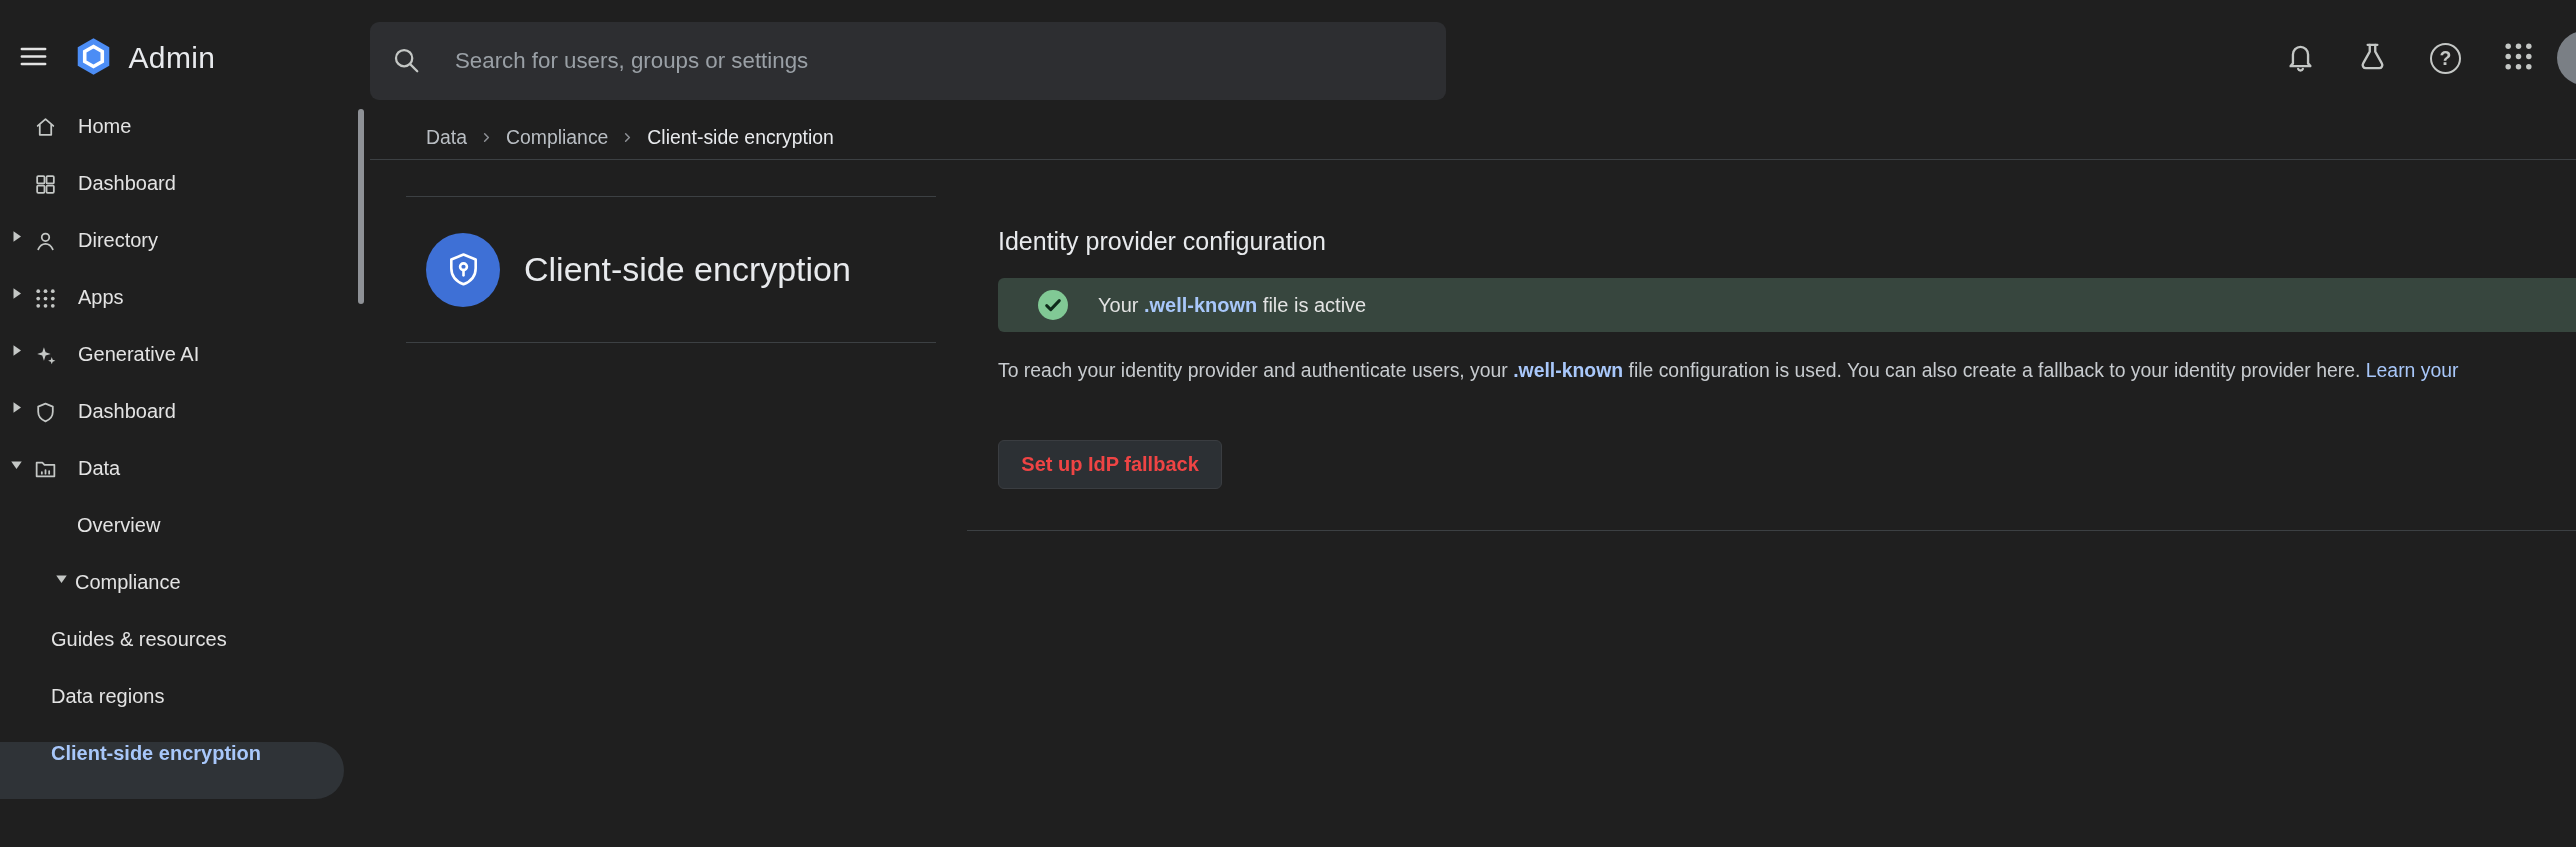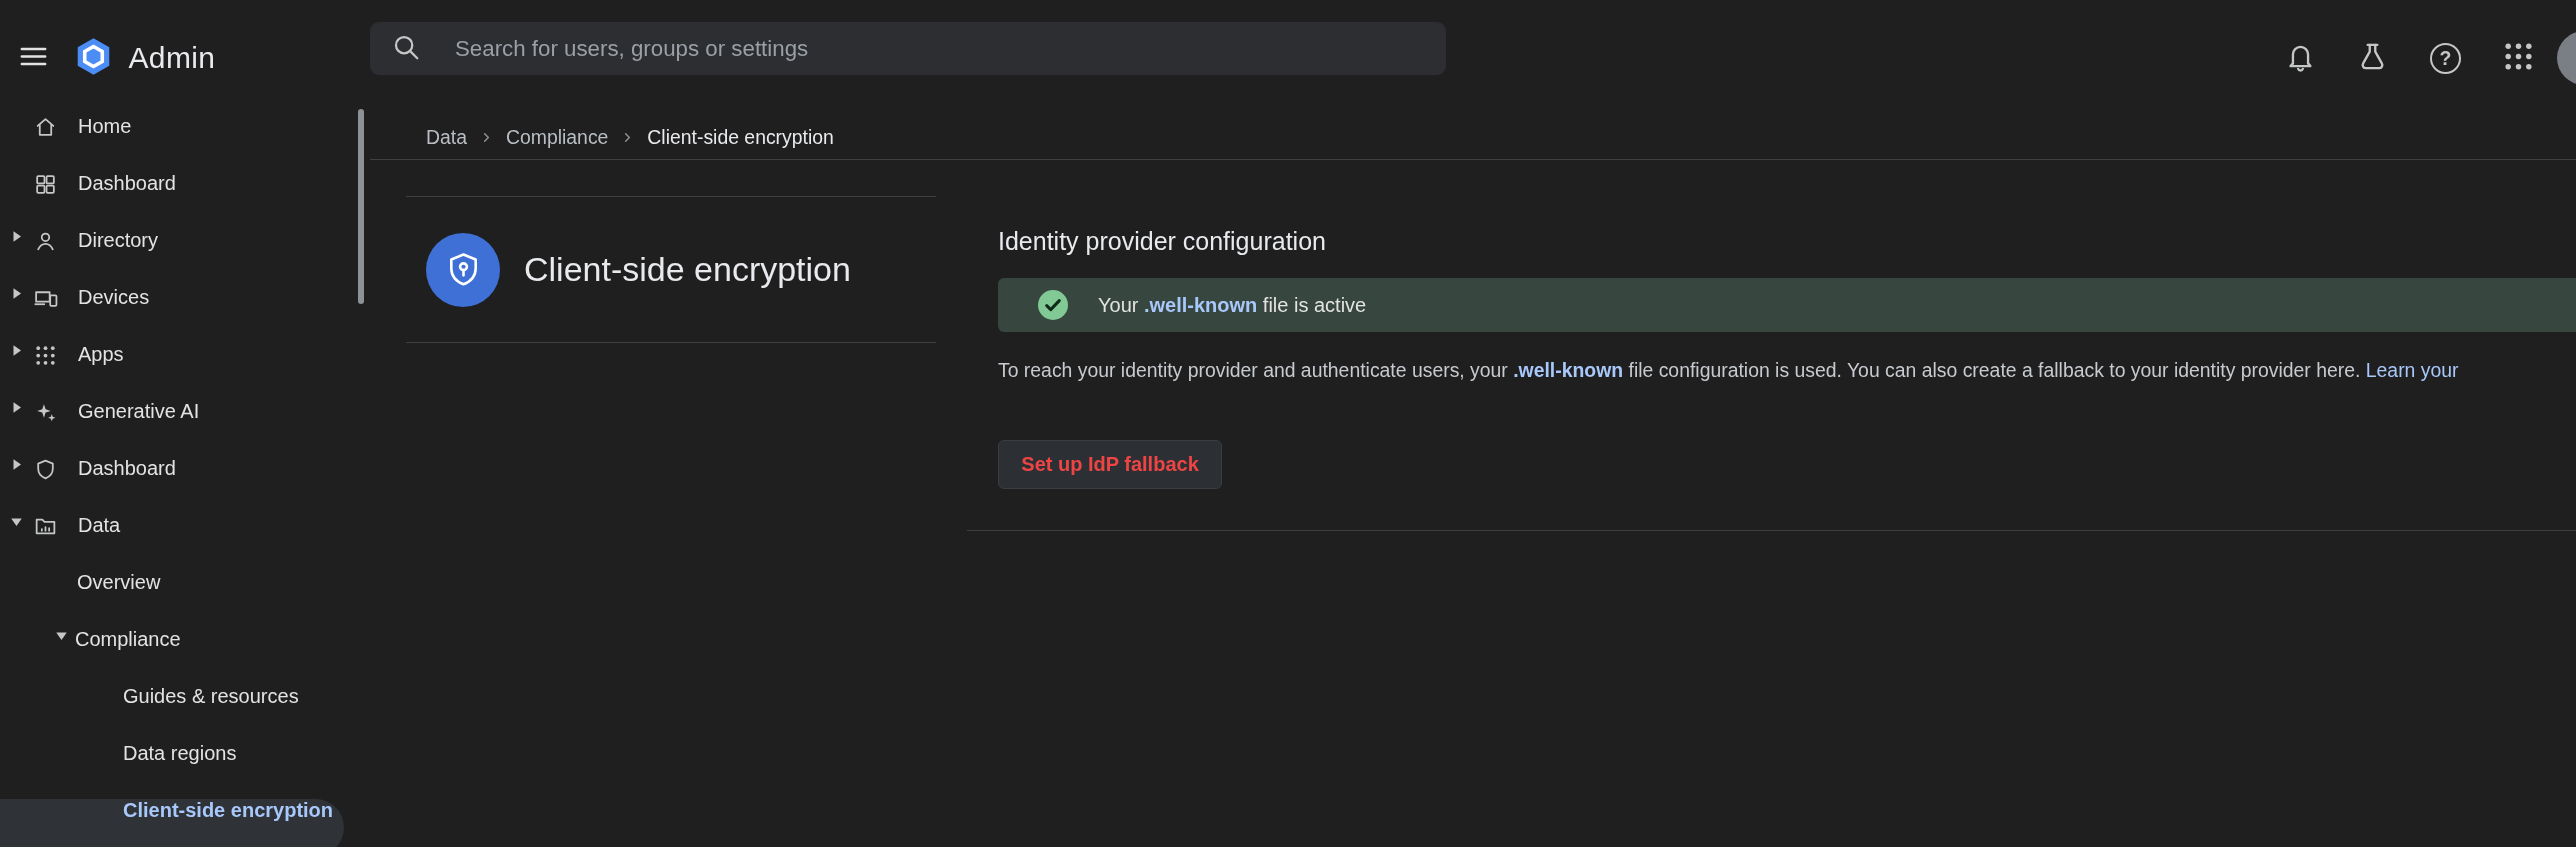"Search for users, groups or" .search { height: 53px -> 78px }
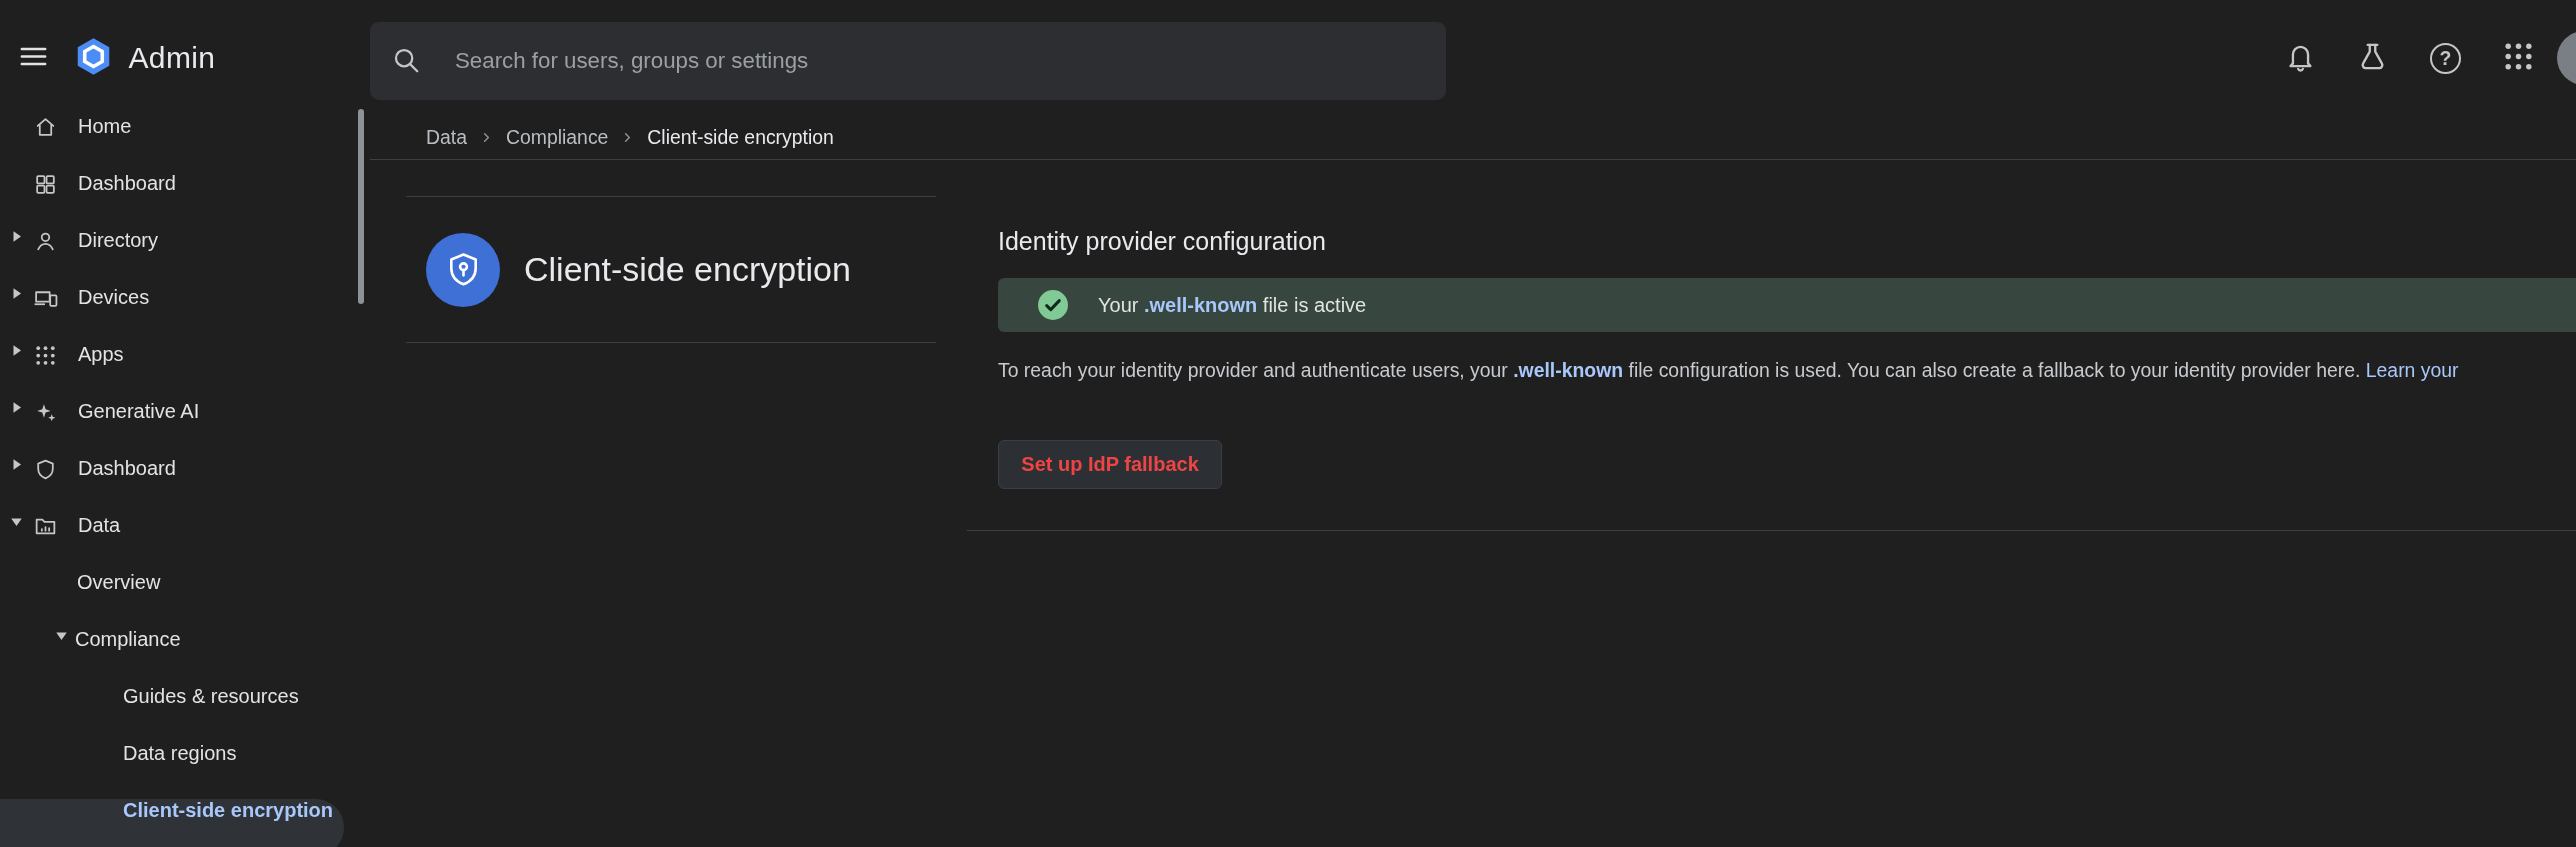"Devices" div.nav-row { html: <div> <span> <svg> <path></path> </svg> </span> <span> <svg> <path></path> <path></path> <rect></rect> </svg> </span> <span>Devices</span> </div> -> none }
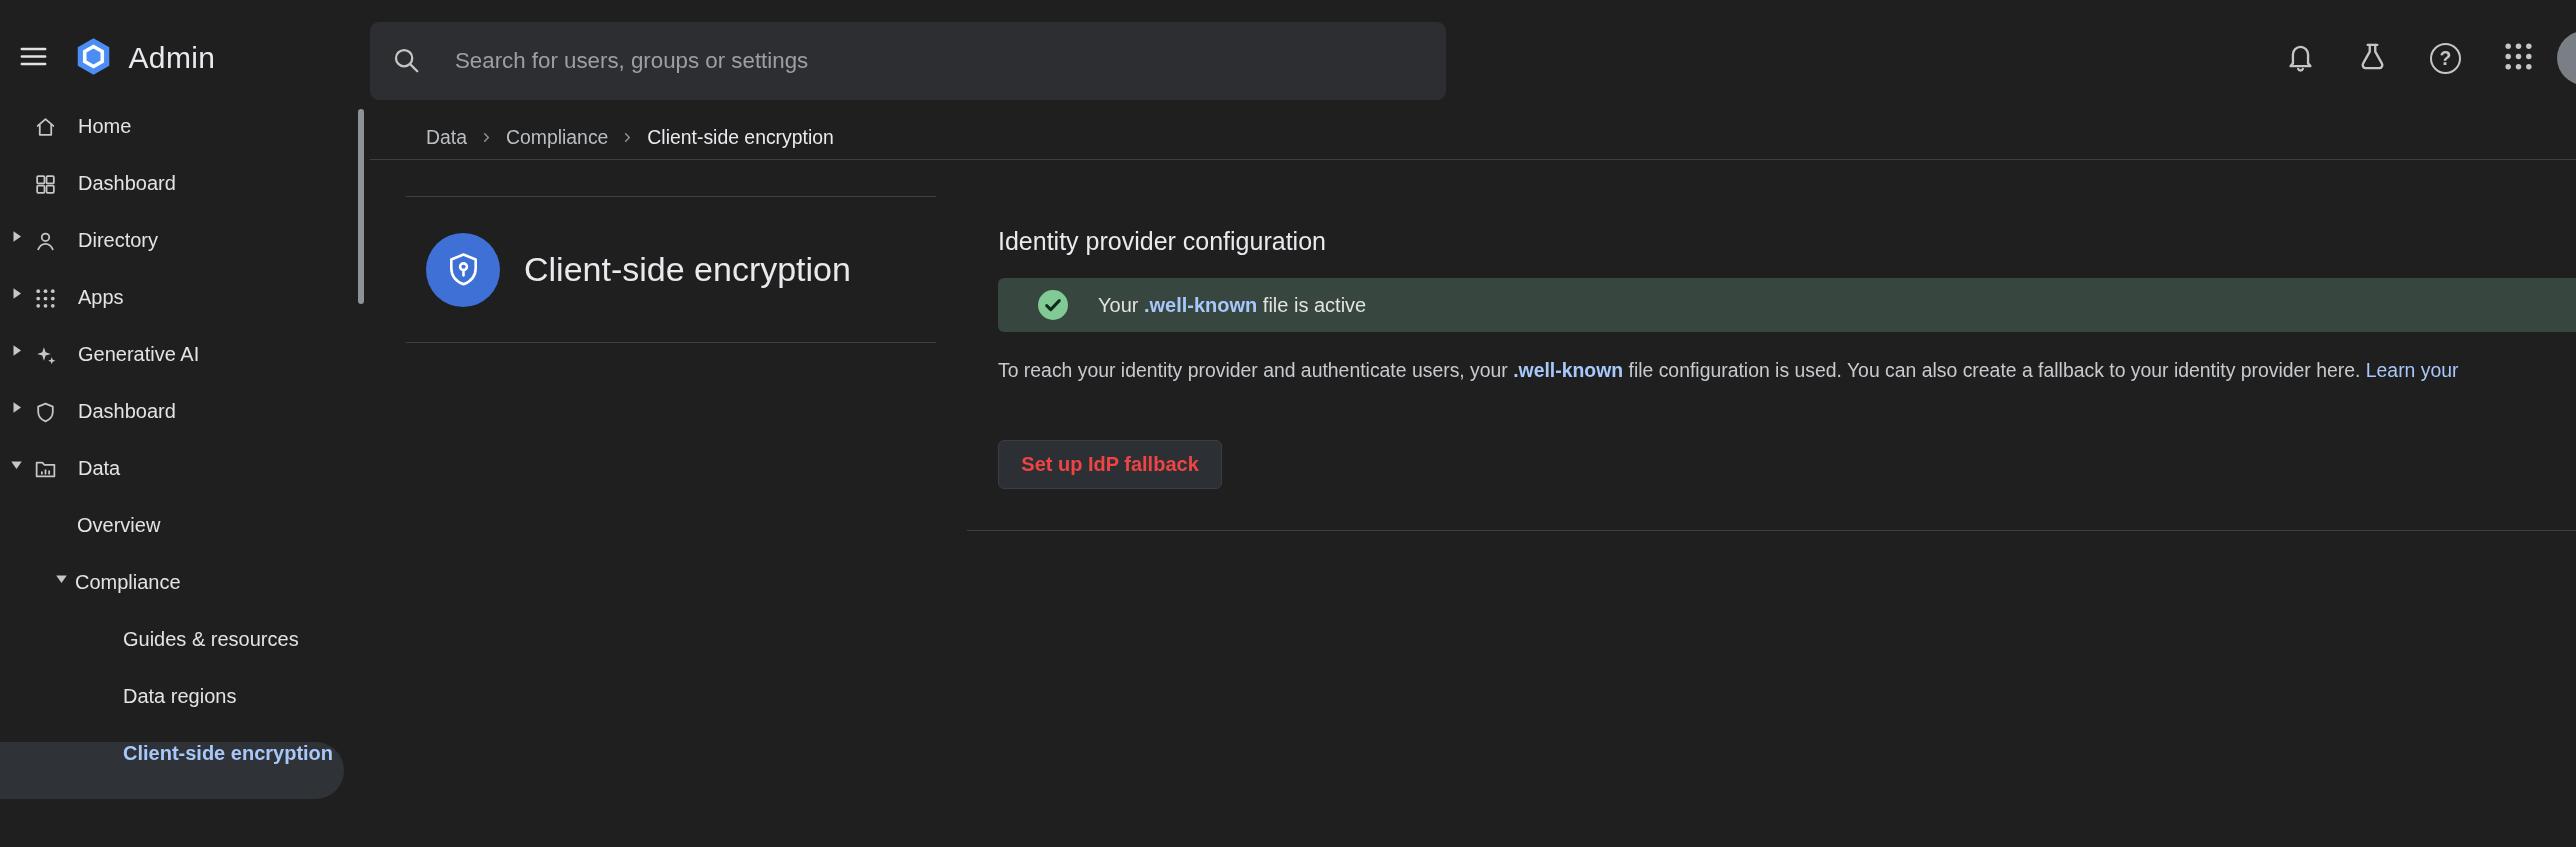"Guides & resources" .nav-row.lvl2 { padding-left: 120px -> 48px }
